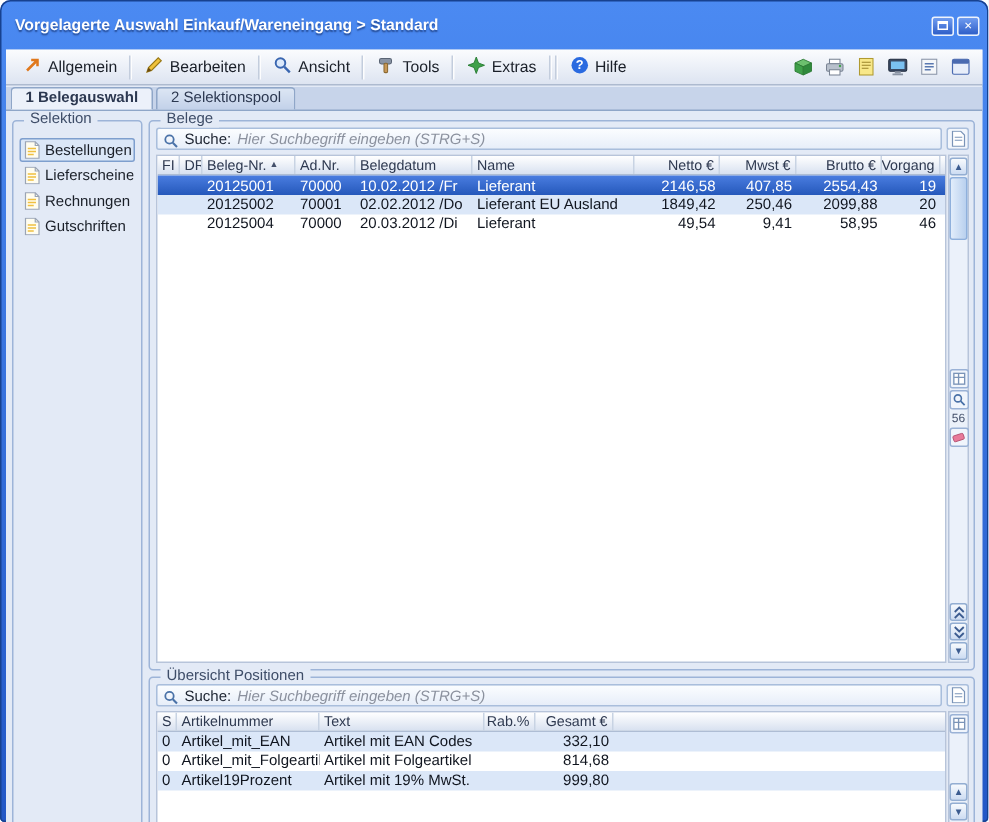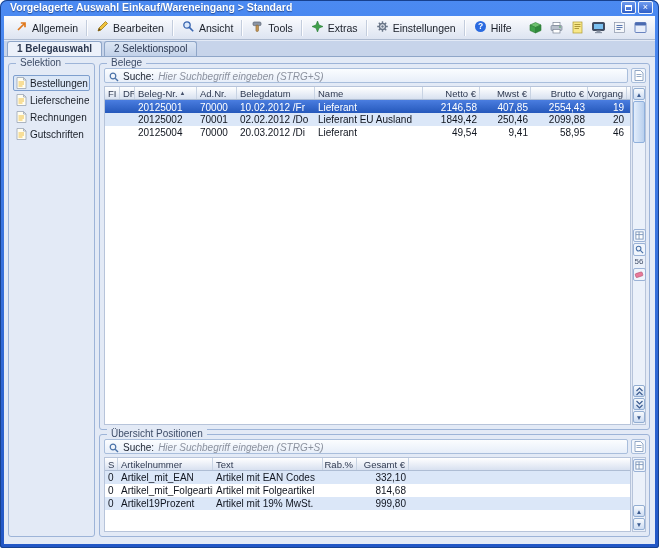"Vorgelagerte Auswahl" .titlebar { align-items: flex-start -> center; height: 16px -> 33px }
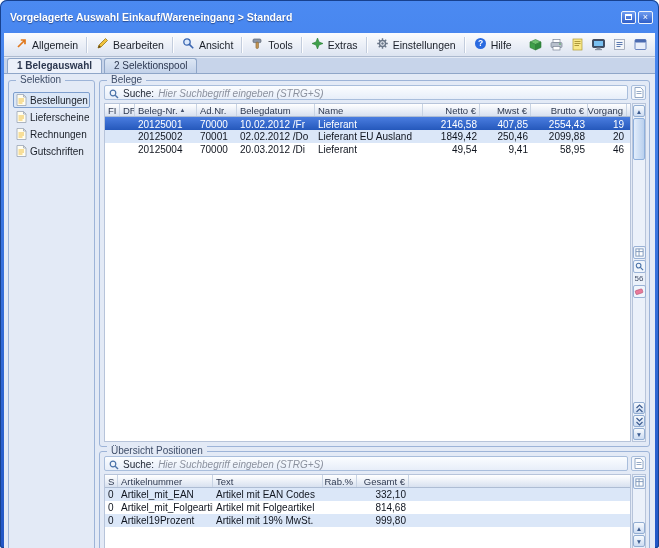"Einstellungen" div.menu-btn { html: <div> <span><svg> <g> <circle></circle> <path></path> </g> <circle></circle> </svg></span> <span>Einstellungen</span> </div> -> none }
